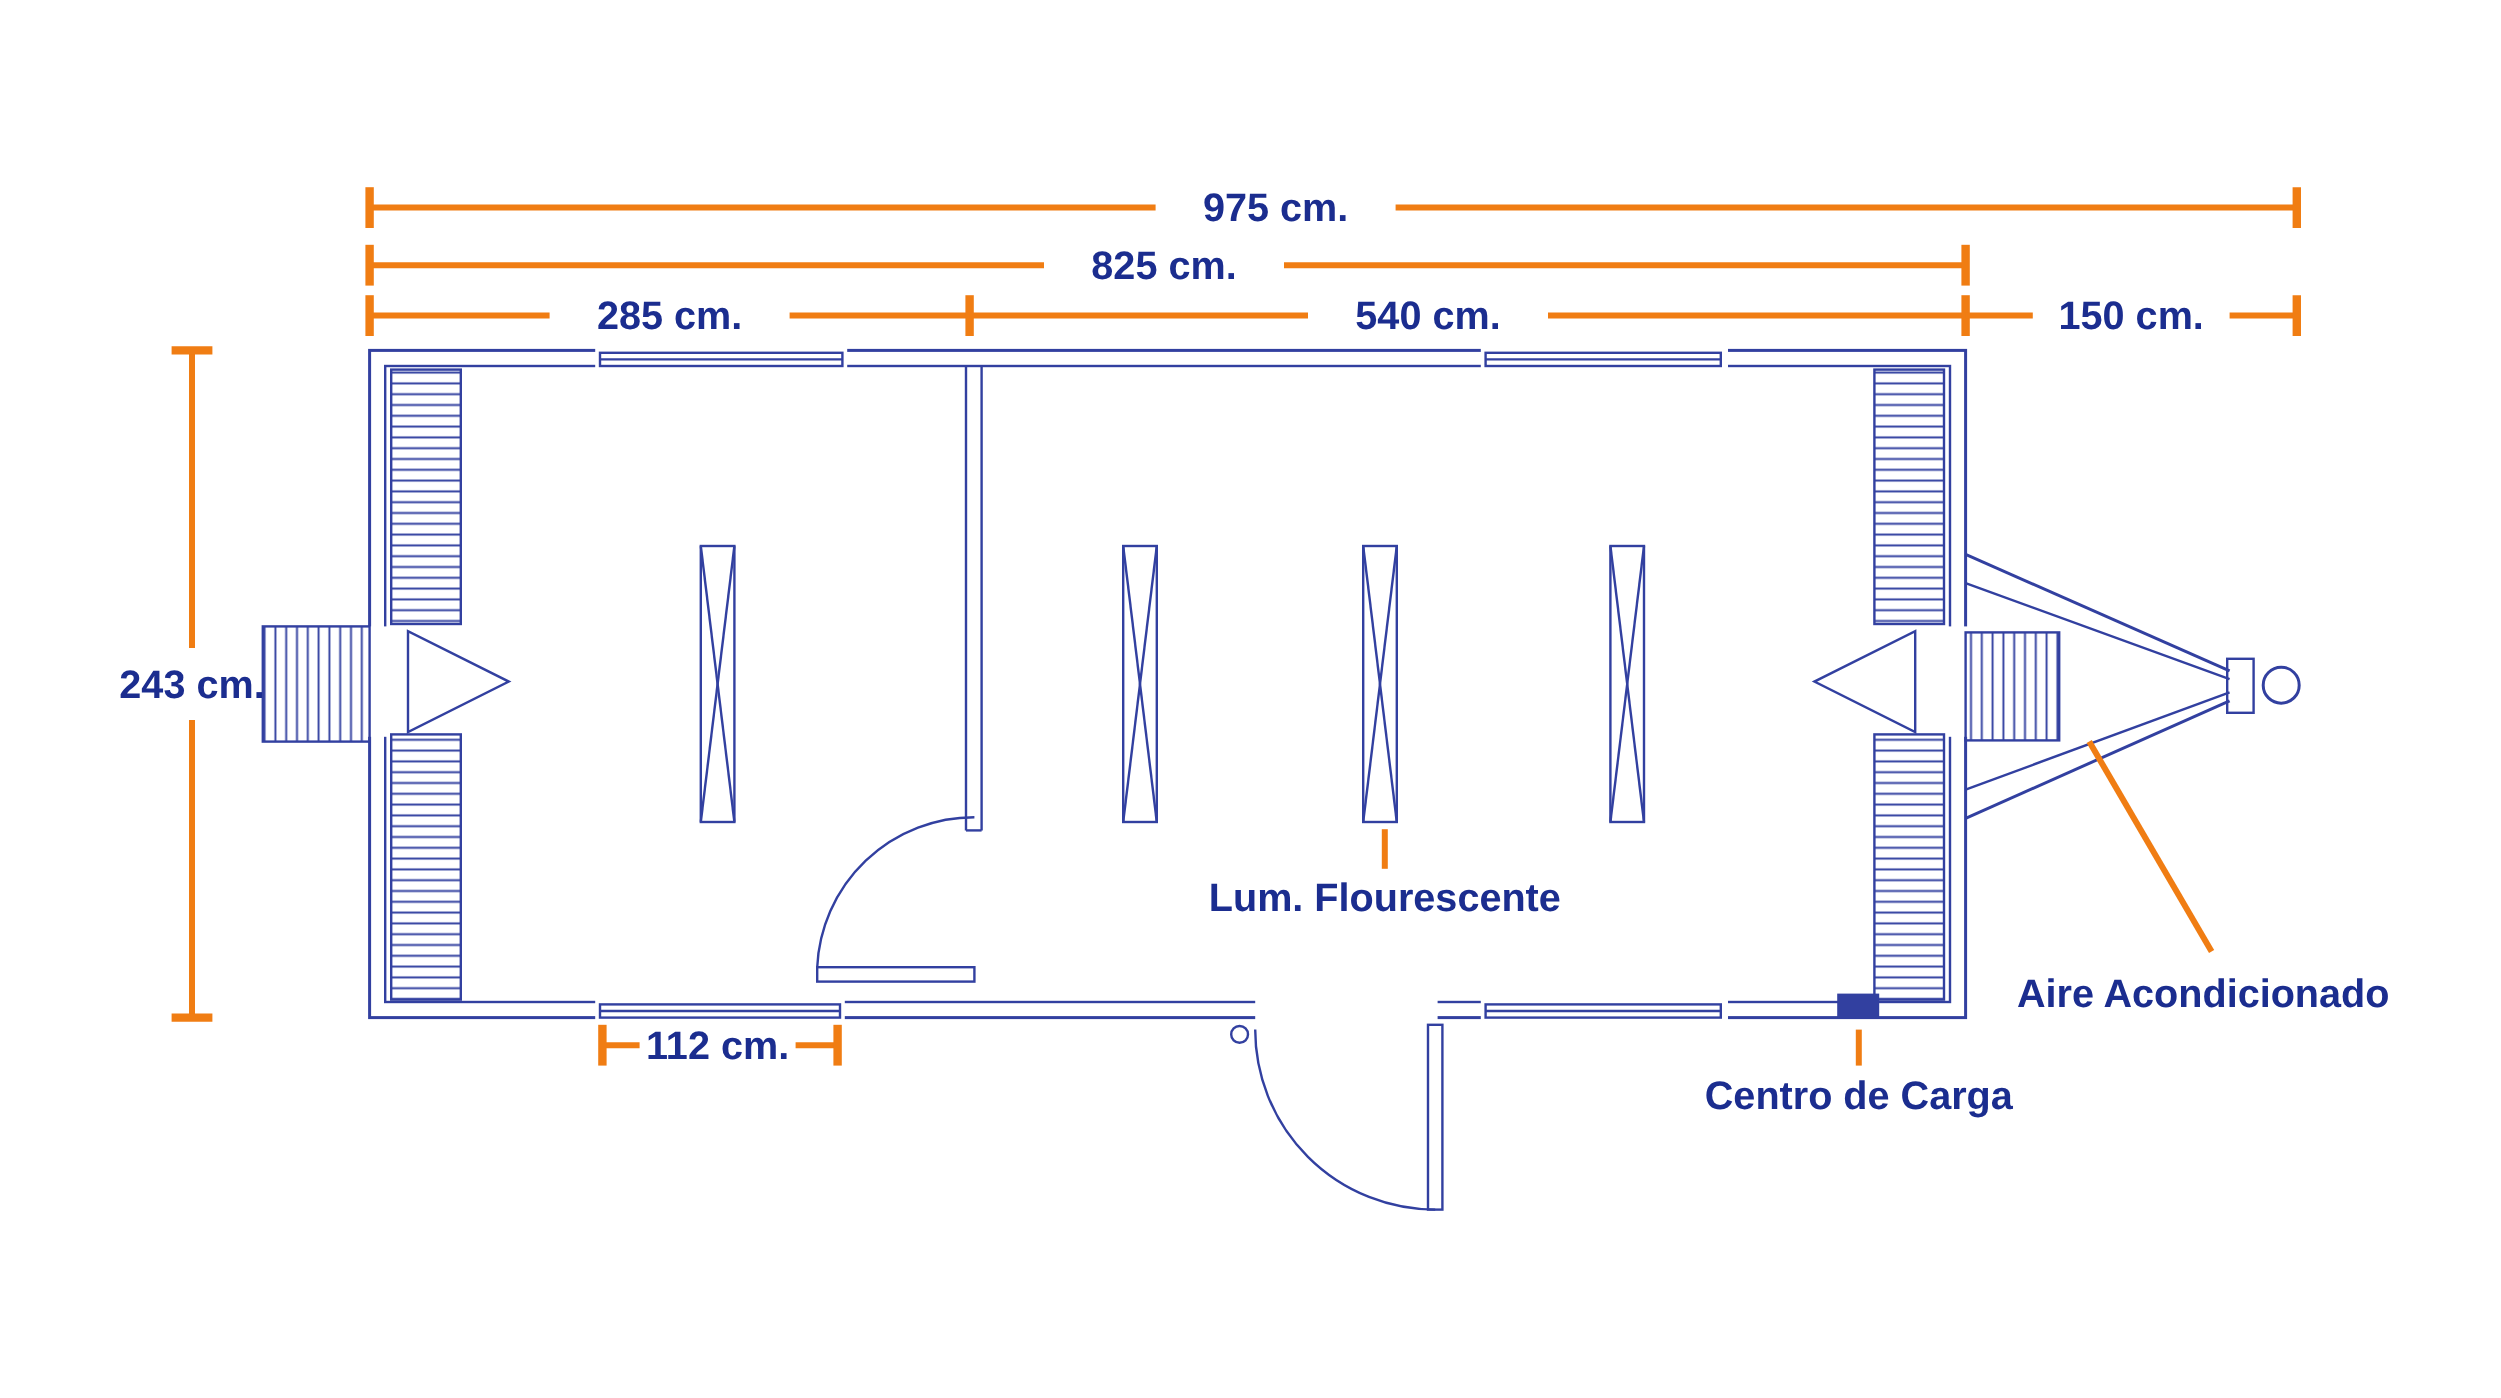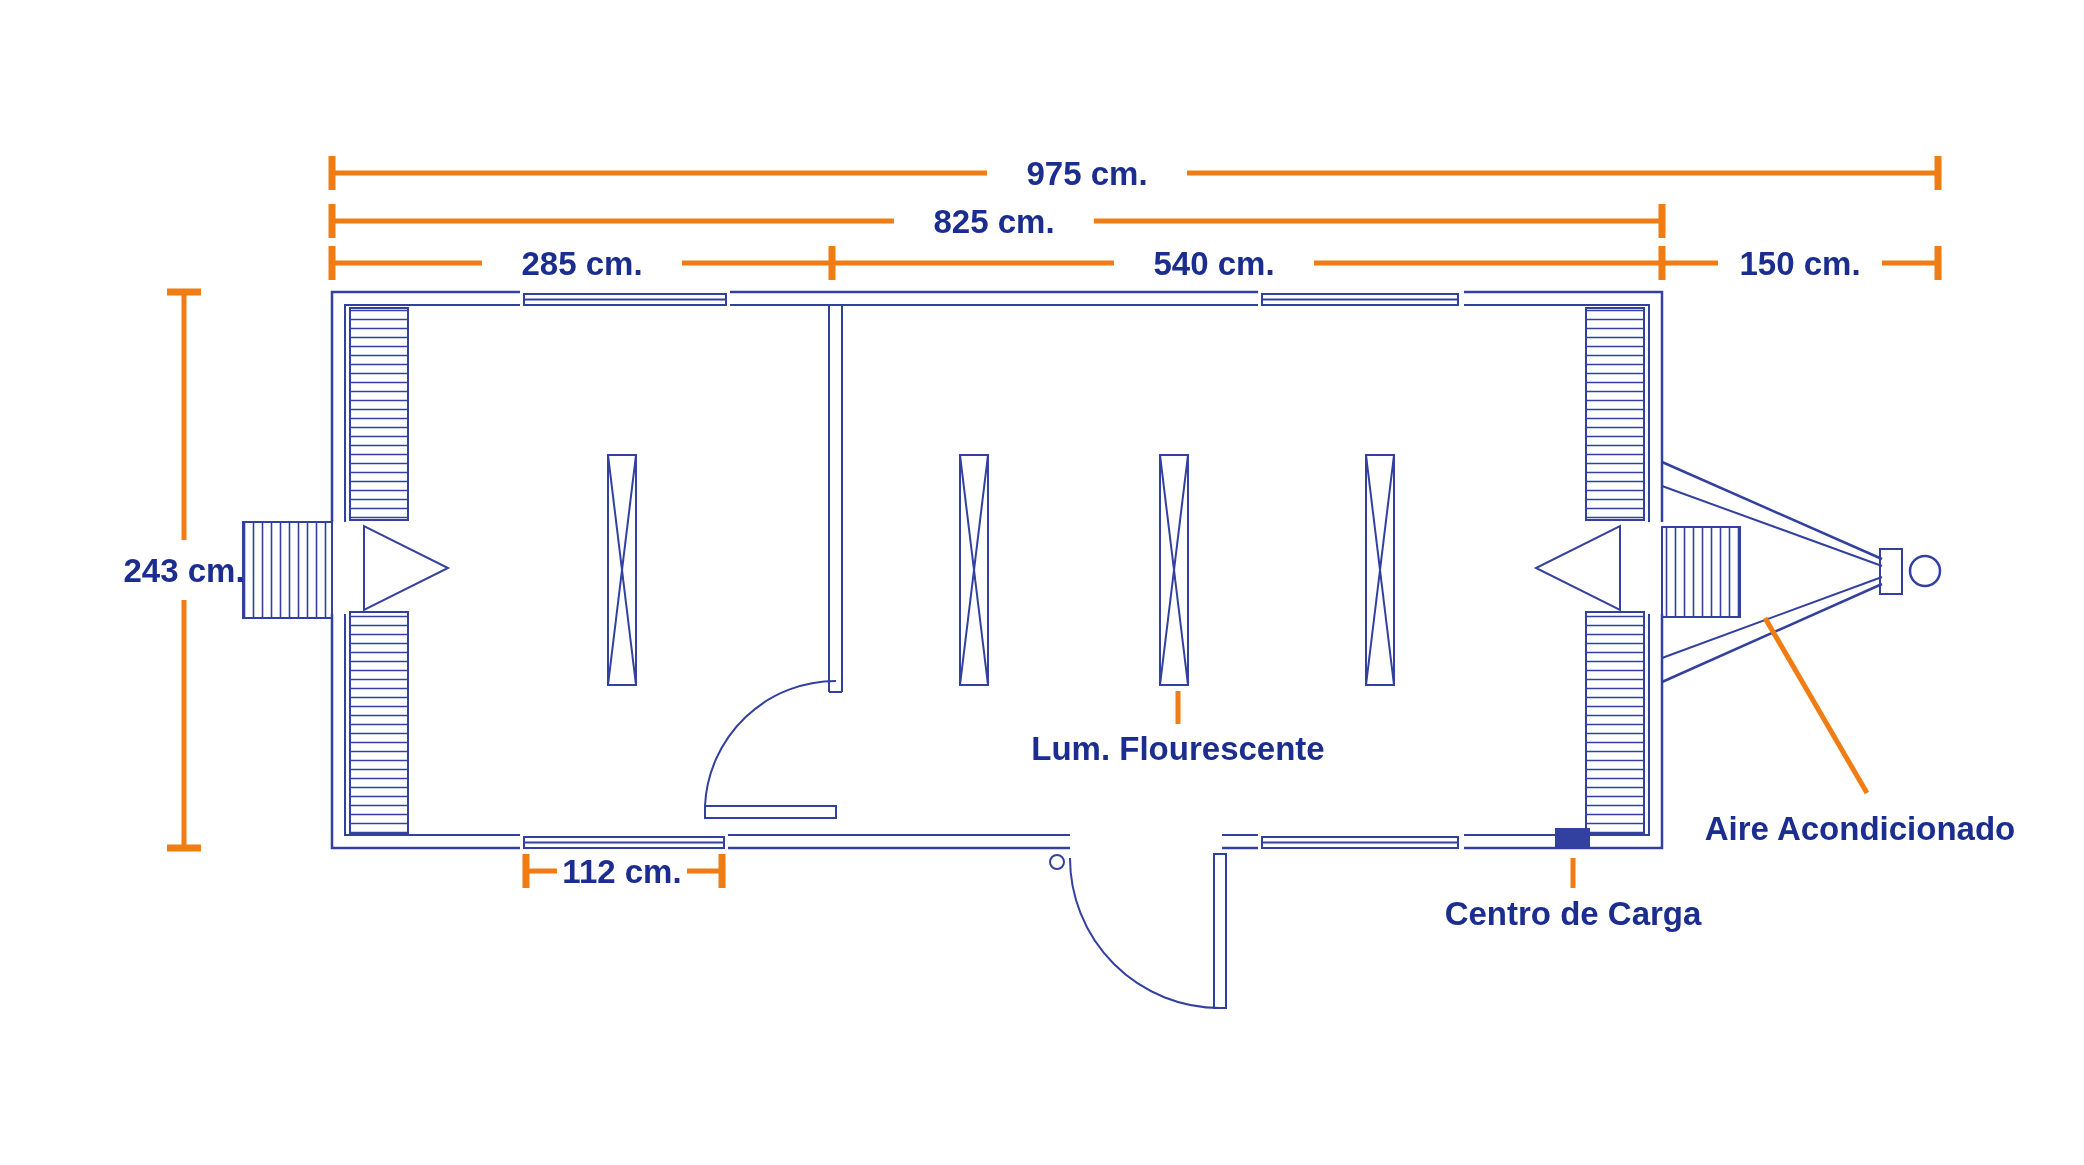"975 cm." .stage { padding-left: 24px -> none }
